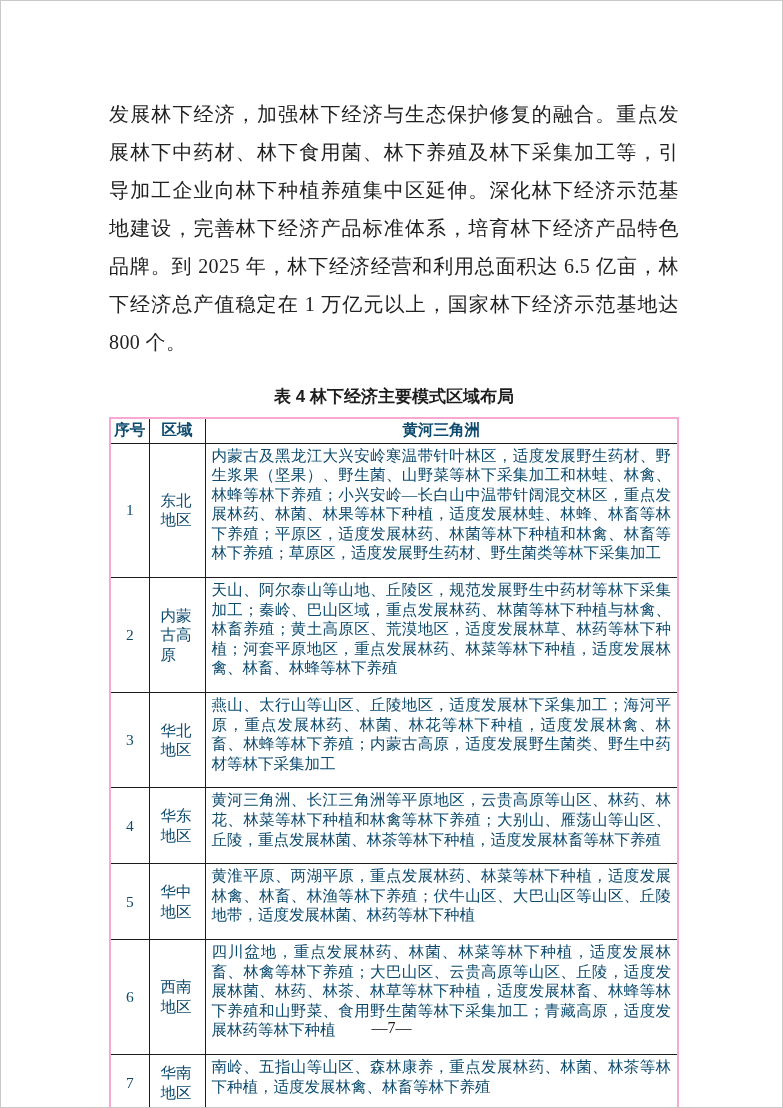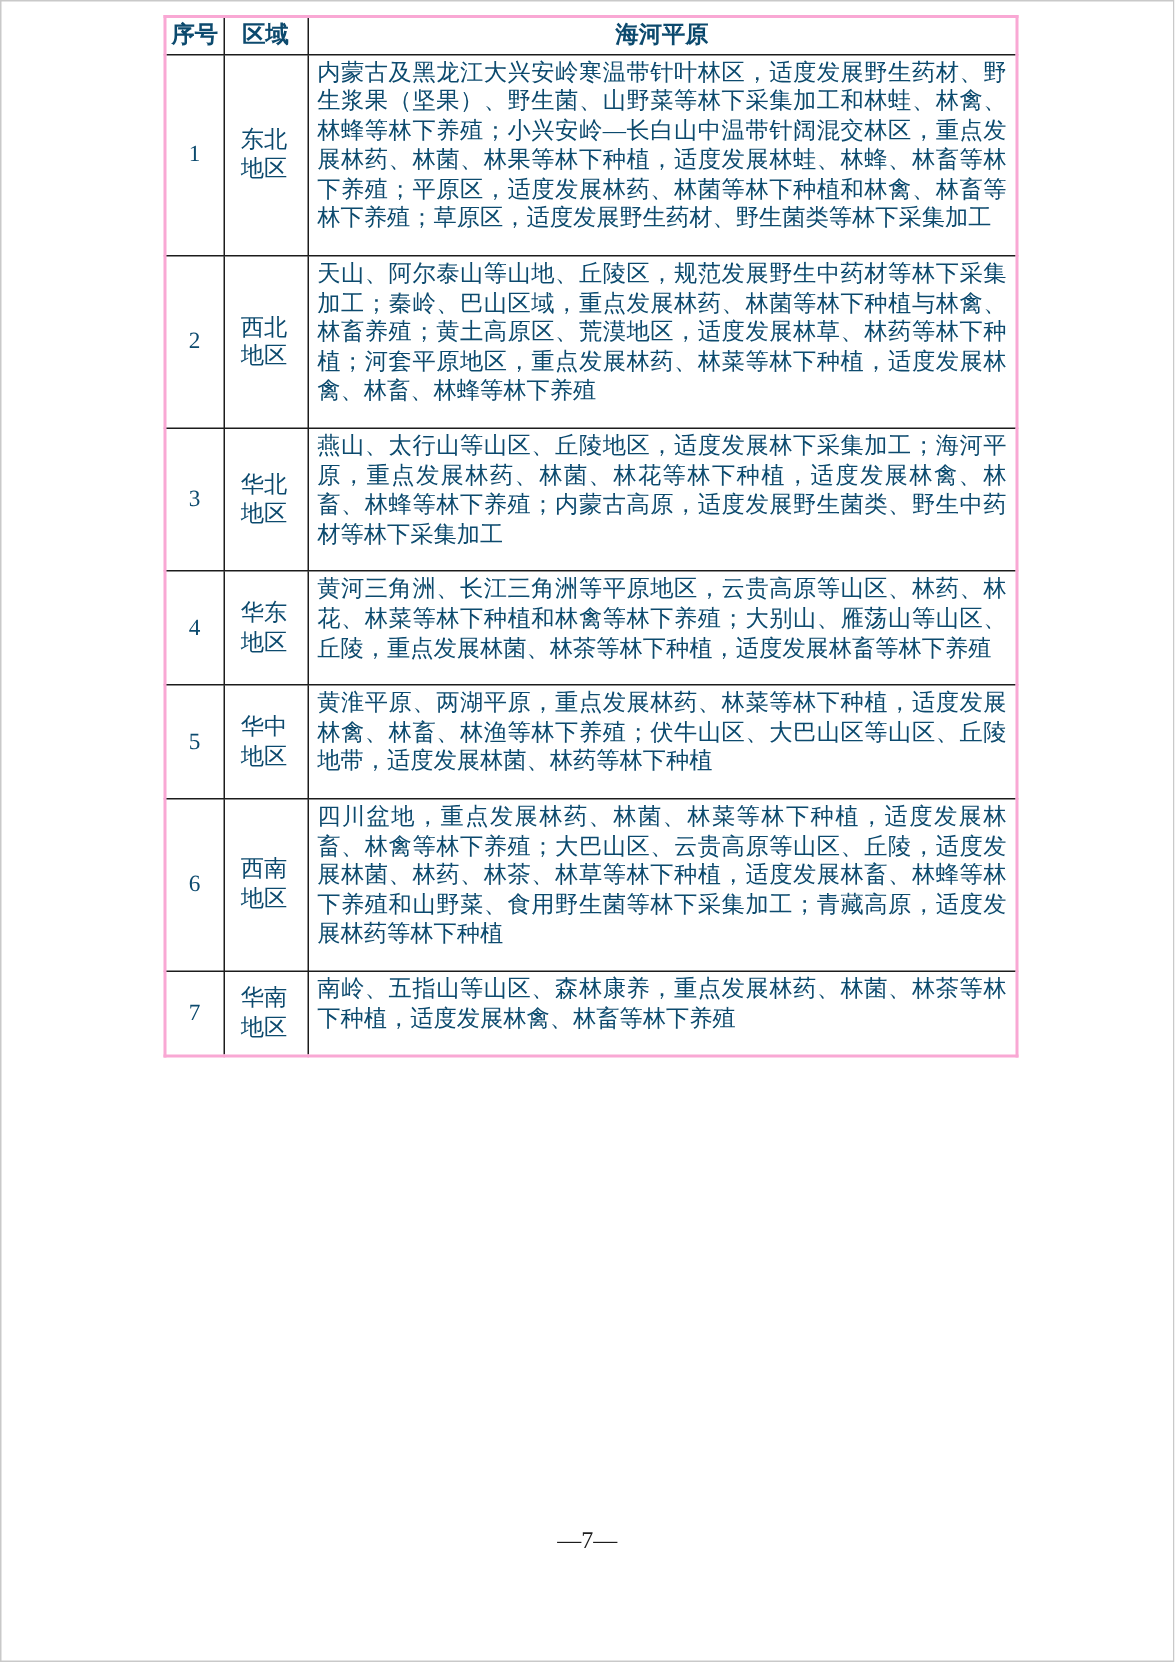"发展林下经济，加强林下经济与生态保护修复的融合。重点发展林下中药材、林下食用菌、" p.para { html: none -> <p>发展林下经济，加强林下经济与生态保护修复的融合。重点发展林下中药材、林下食用菌、林下养殖及林下采集加工等，引导加工企业向林下种植养殖集中区延伸。深化林下经济示范基地建设，完善林下经济产品标准体系，培育林下经济产品特色品牌。到 2025 年，林下经济经营和利用总面积达 6.5 亿亩，林下经济总产值稳定在 1 万亿元以上，国家林下经济示范基地达 800 个。</p> }
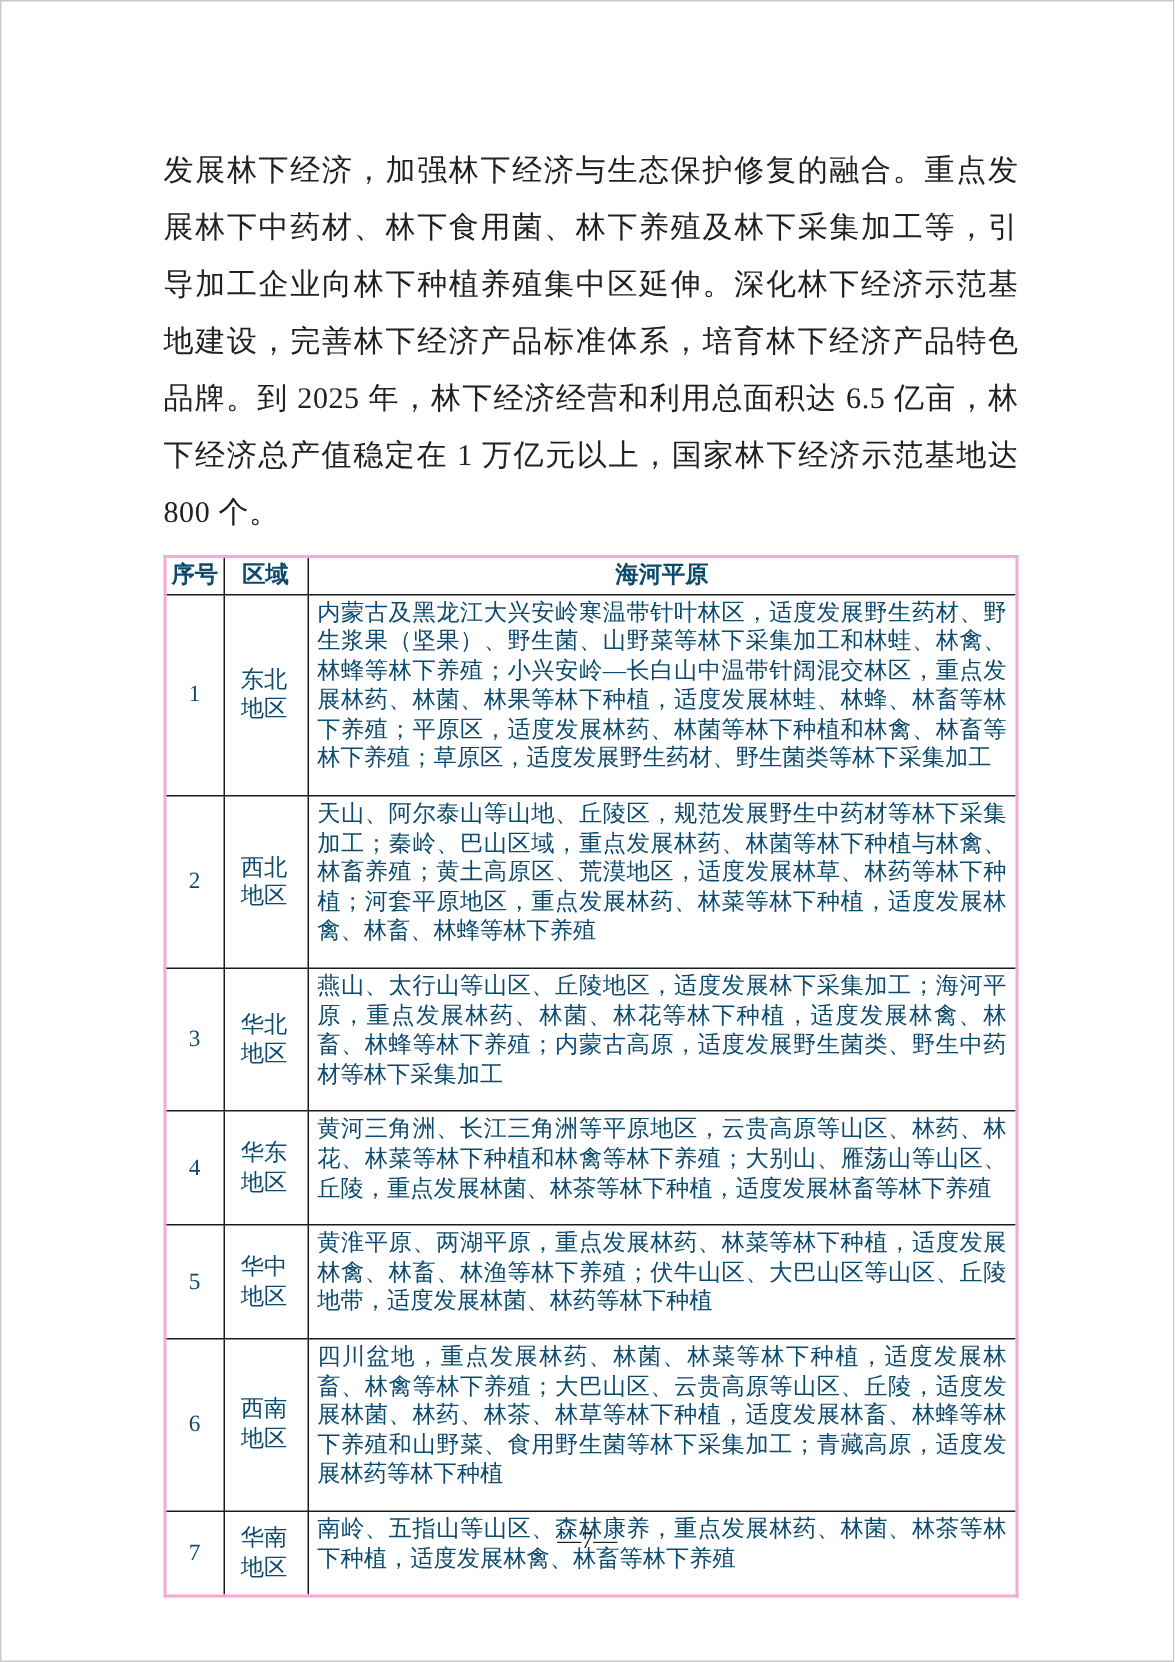"表 4 林下经济主要模式区域布局" div.table-title { html: none -> <div>表 4 林下经济主要模式区域布局</div> }
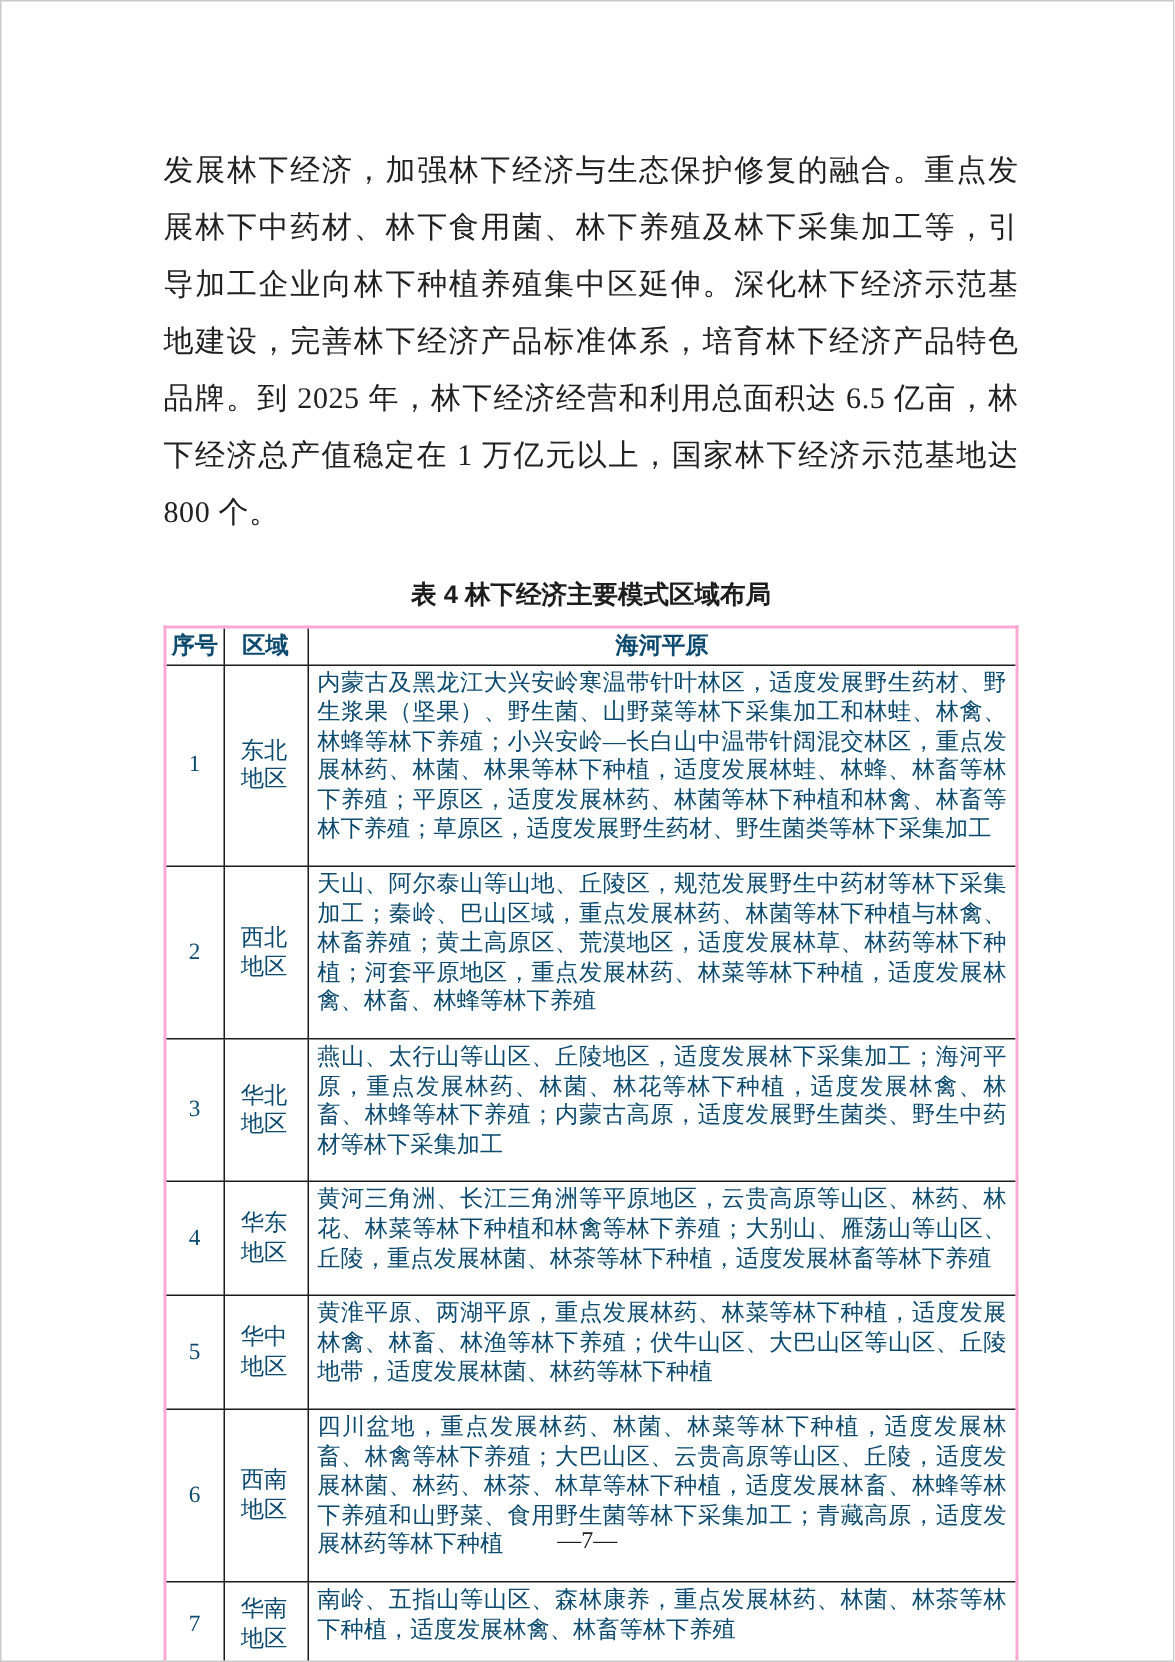"海河平原" th { text: 海河平原 -> 黄河三角洲 }
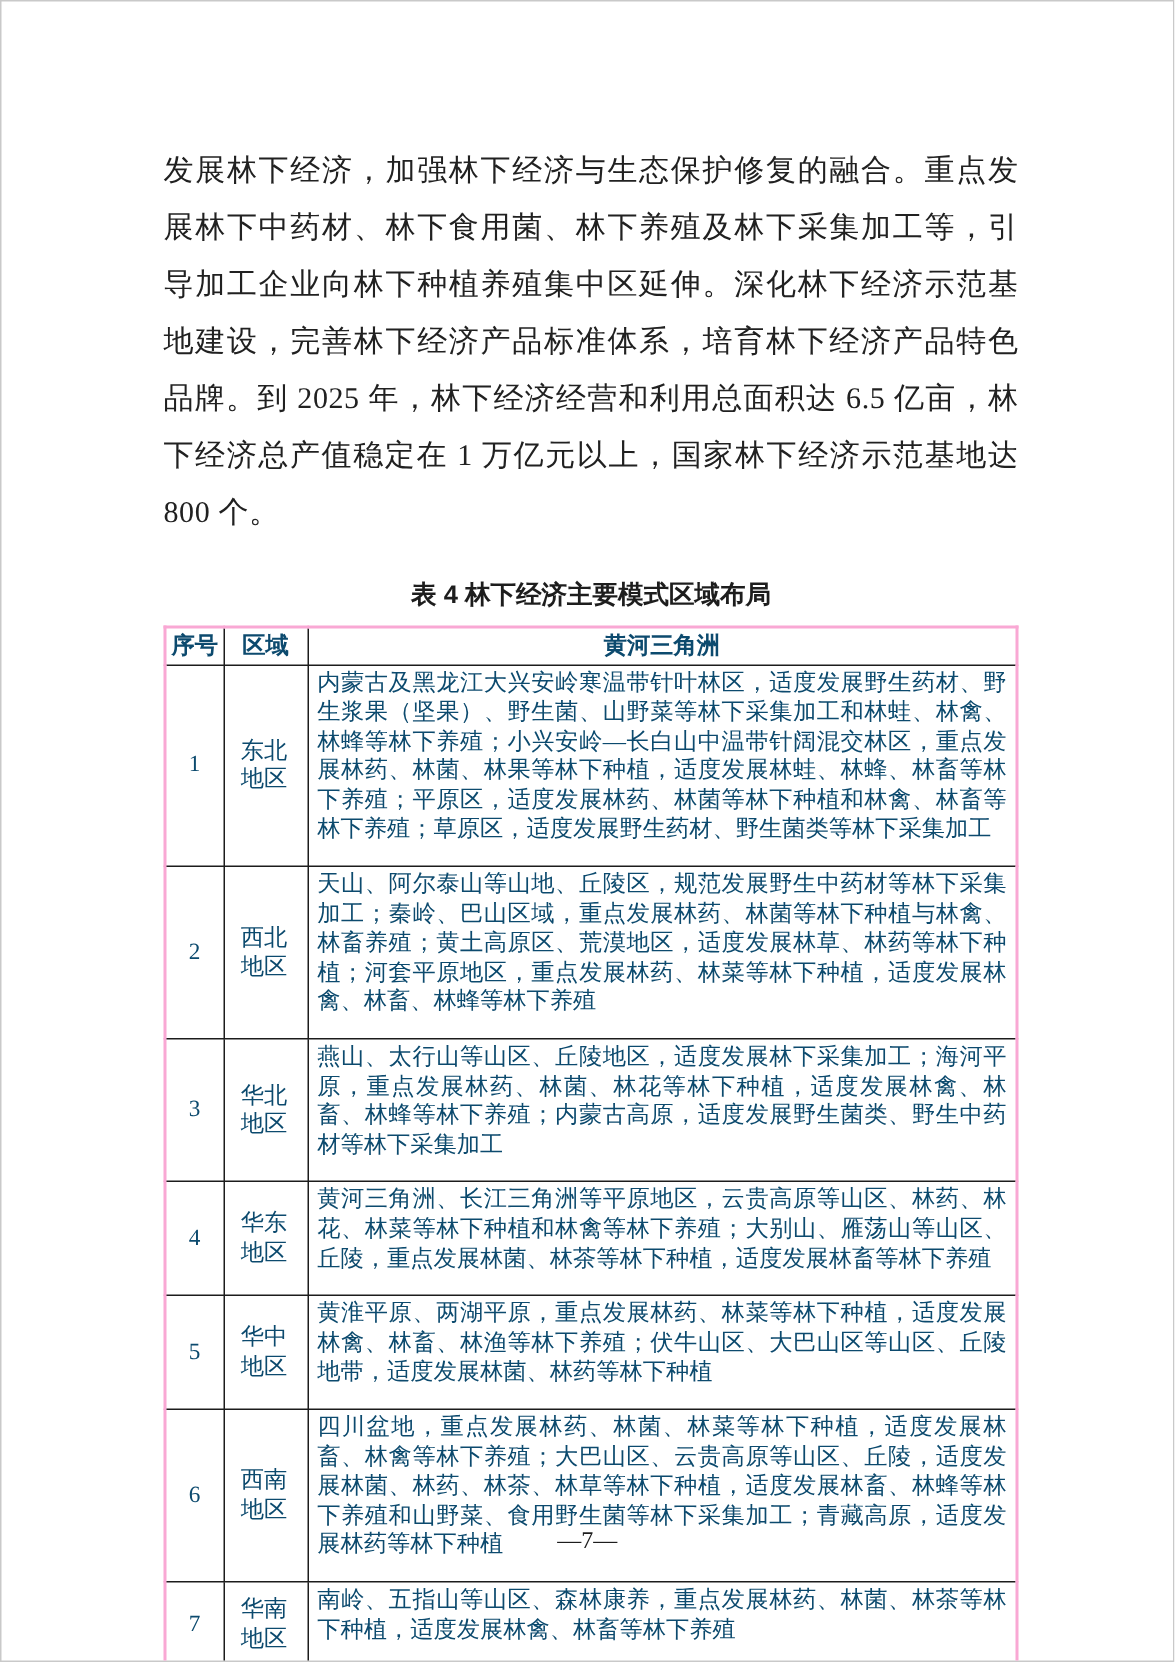"西北地区" td.cell-region { text: 西北地区 -> 内蒙古高原 }
